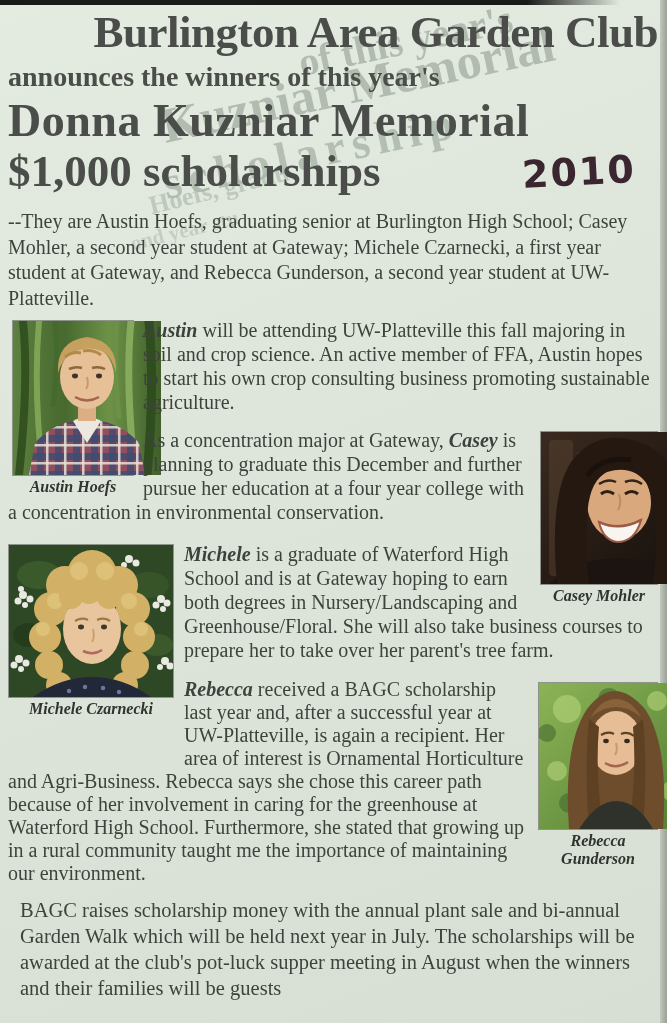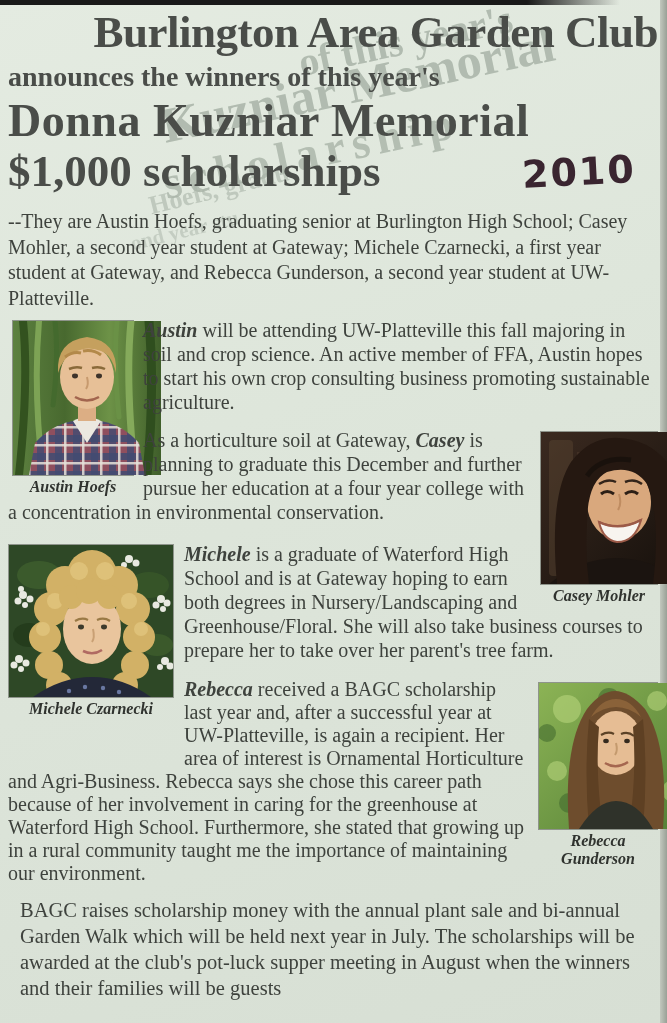"As a horticulture soil at" span { text: horticulture soil -> concentration major }
